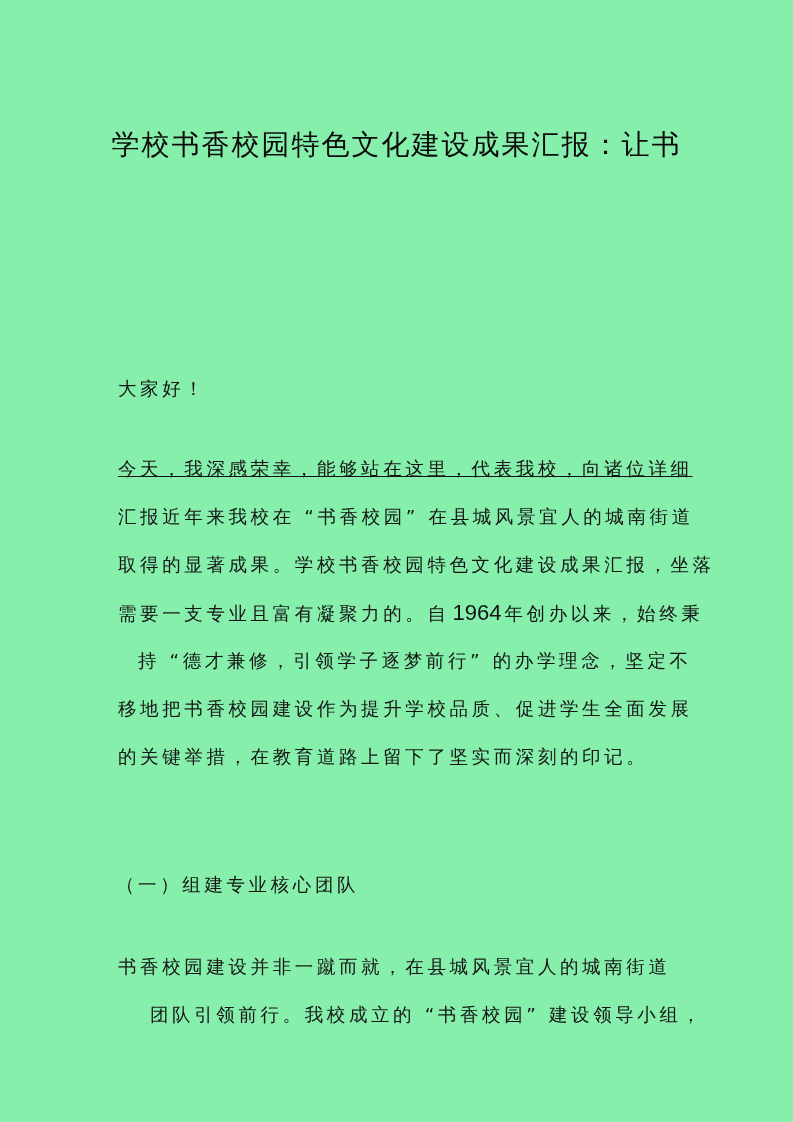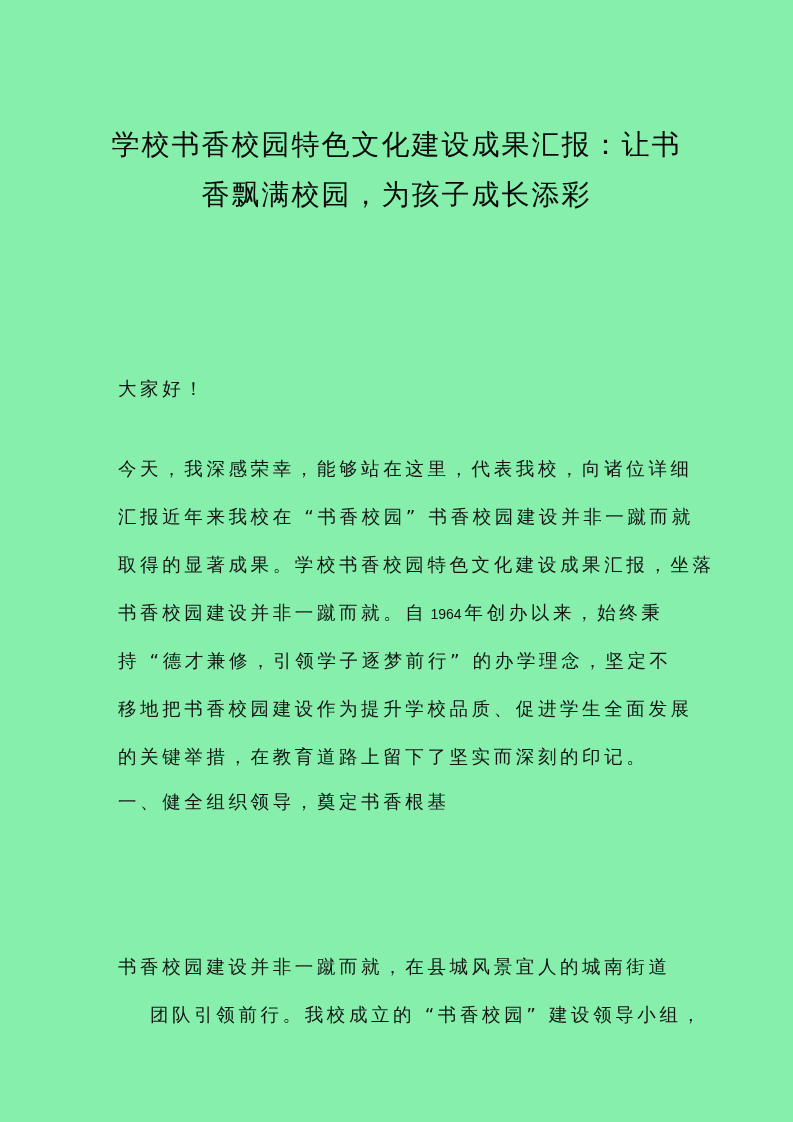"香飘满校园，为孩子成长添彩" div.title { html: <div>香飘满校园，为孩子成长添彩</div> -> none }
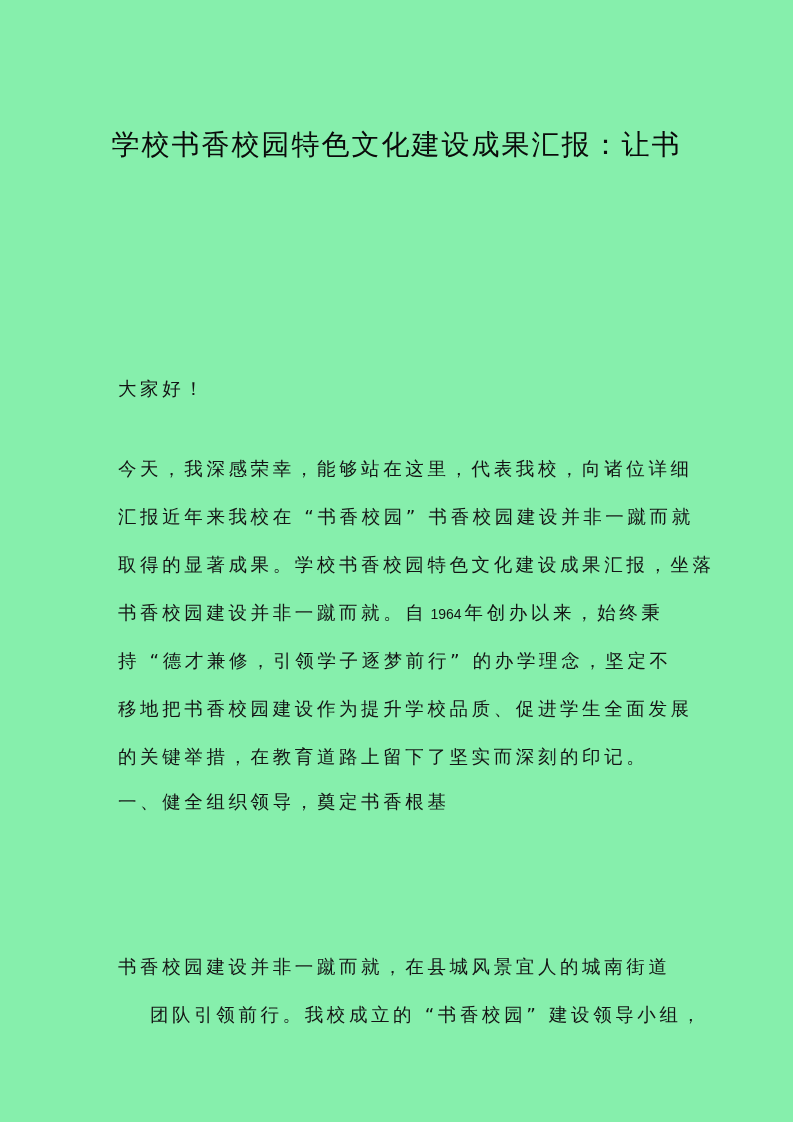"今天，我深感荣幸，能够站在这里，代表我校，向诸位详细" div.line { text-decoration: none -> underline }
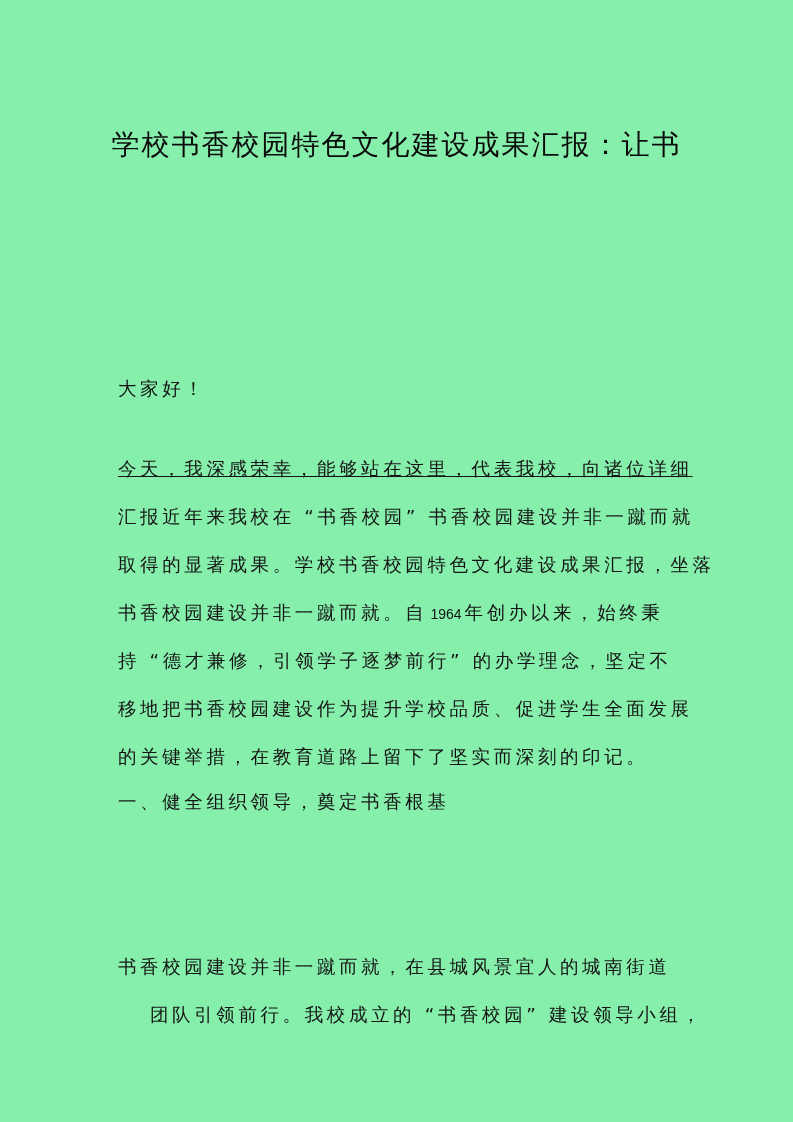"汇报近年来我校在 “书香校园” 书香校园建设并非一蹴而就" div.line { text: 书香校园建设并非一蹴而就 -> 在县城风景宜人的城南街道 }
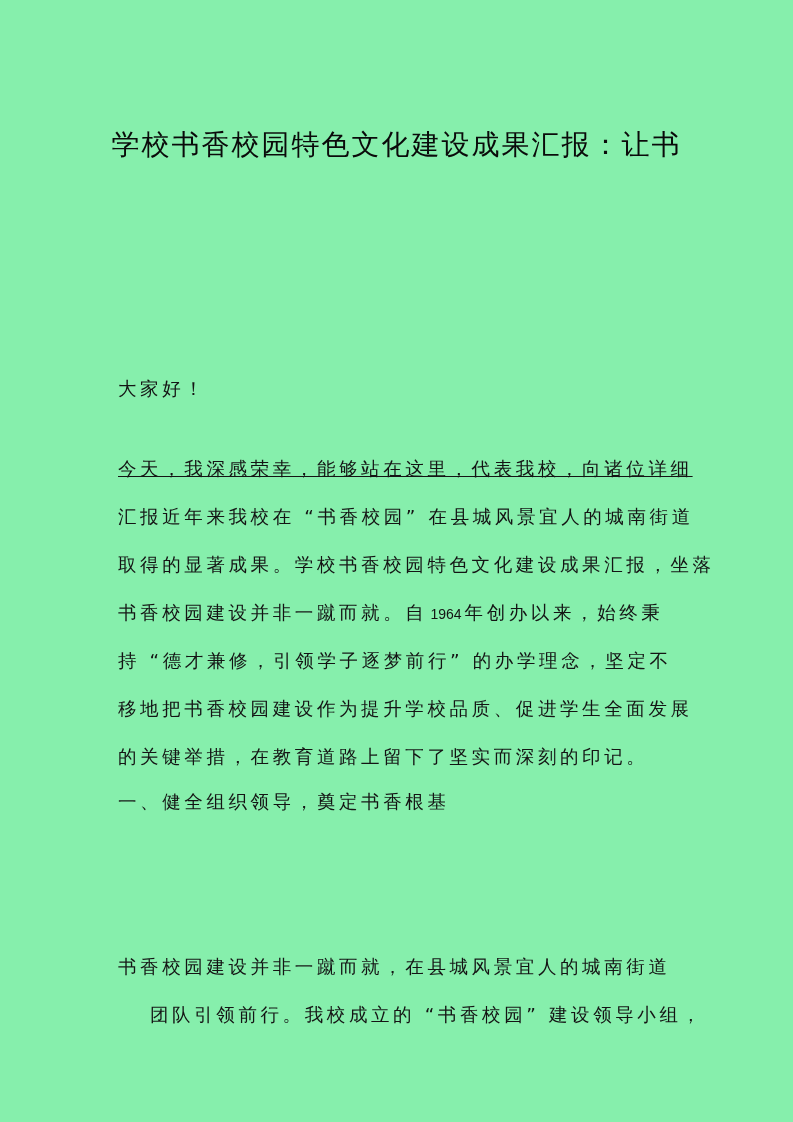"书香校园建设并非一蹴而就。自" span { text: 书香校园建设并非一蹴而就 -> 需要一支专业且富有凝聚力的 }
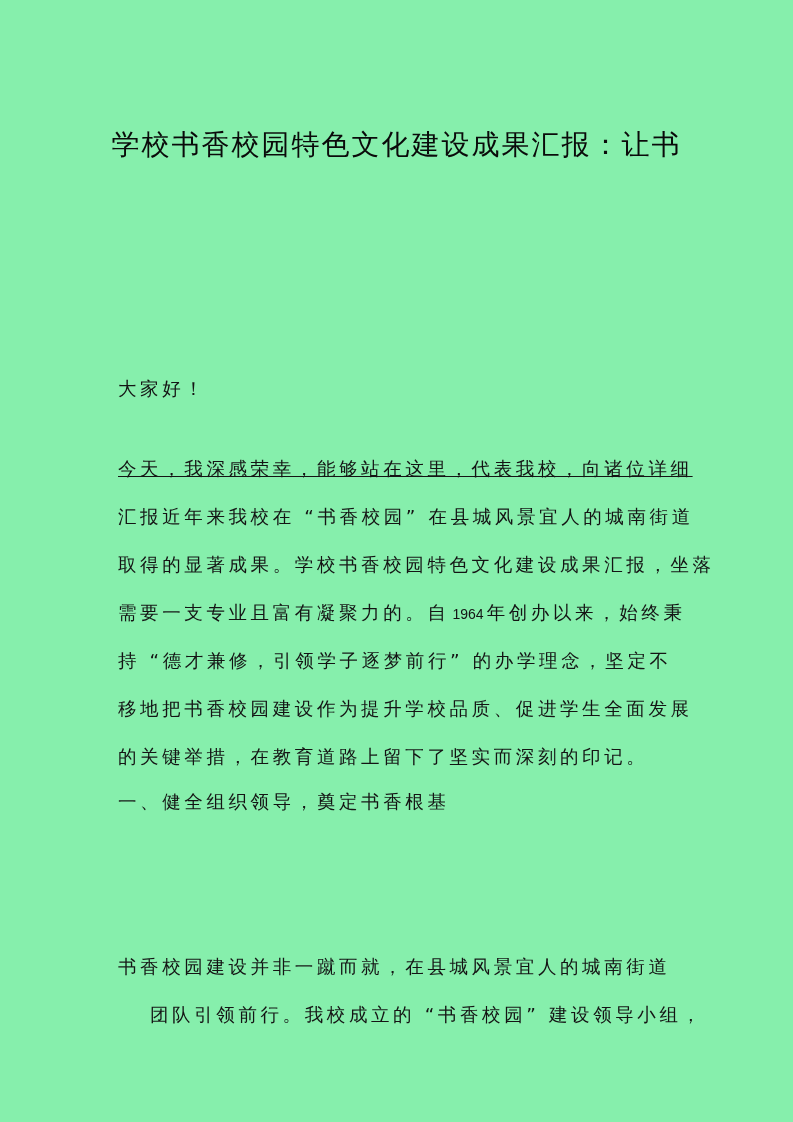"1964" .num { font-size: 14px -> 22px }
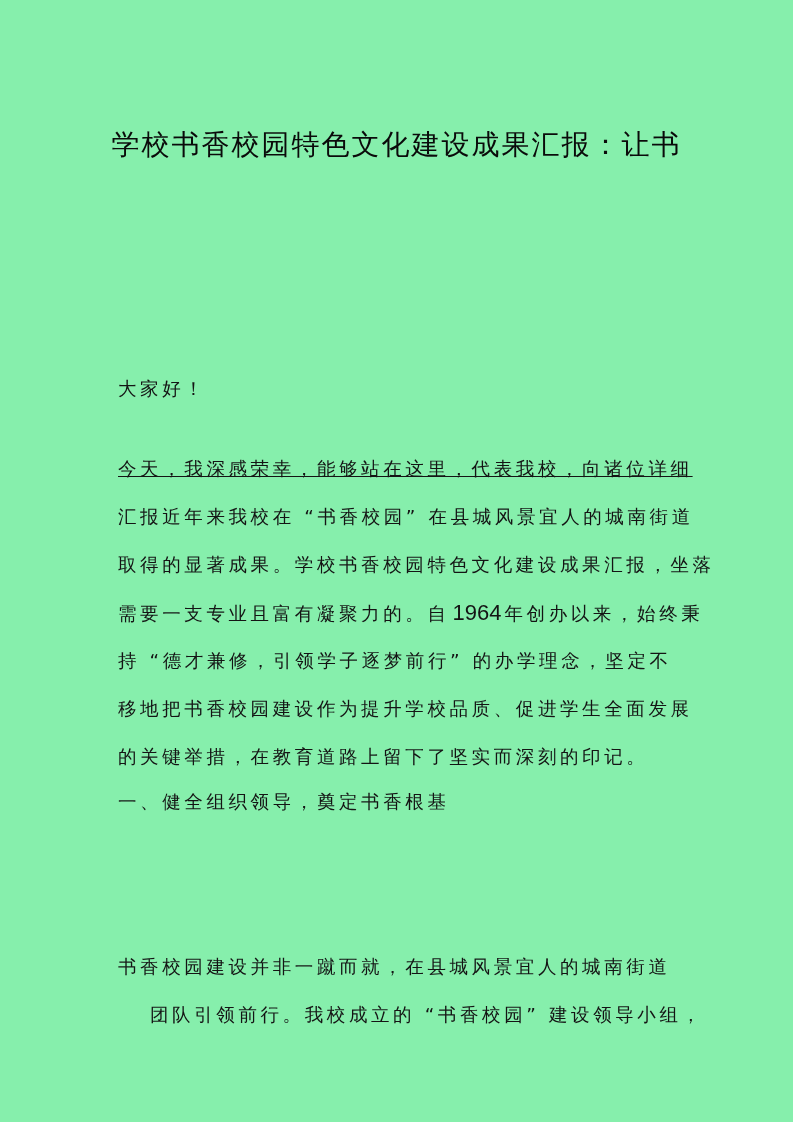"持 “德才兼修，引领学子逐梦前行” 的办学理念，坚定不" div.line { margin-left: none -> 20px }
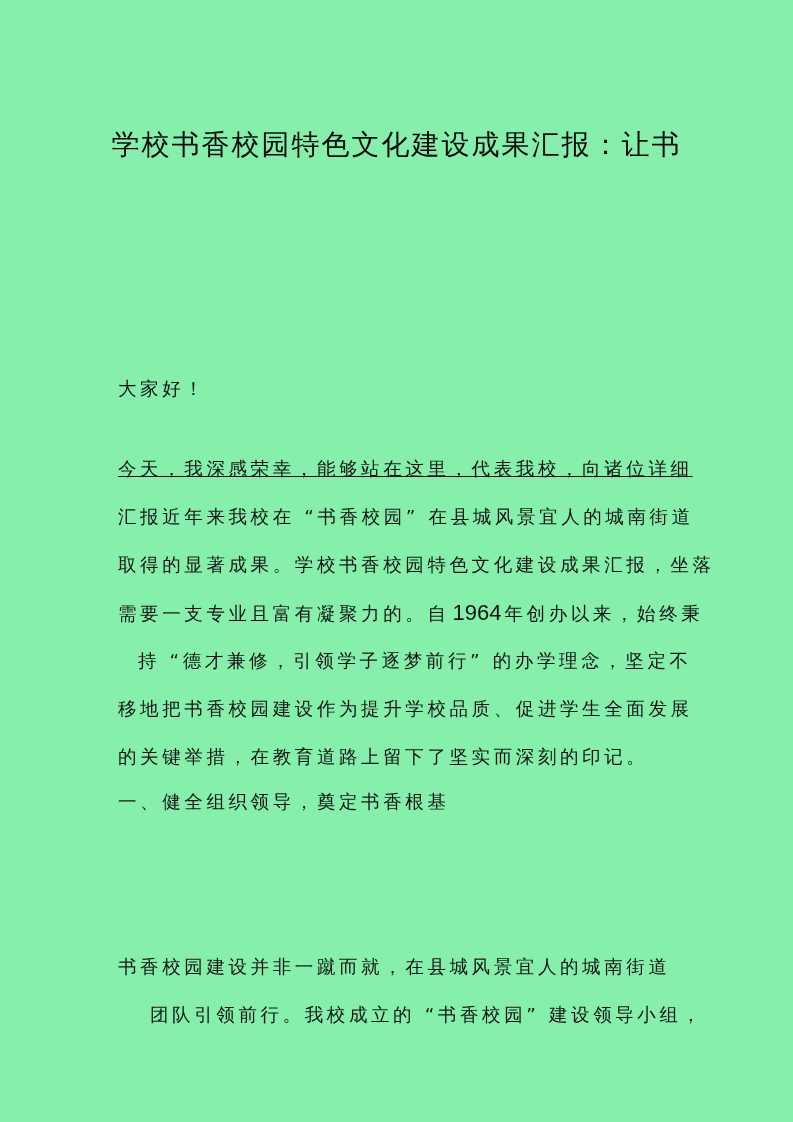"一、健全组织领导，奠定书香根基" div.line { html: <div>一、健全组织领导，奠定书香根基</div> -> none }
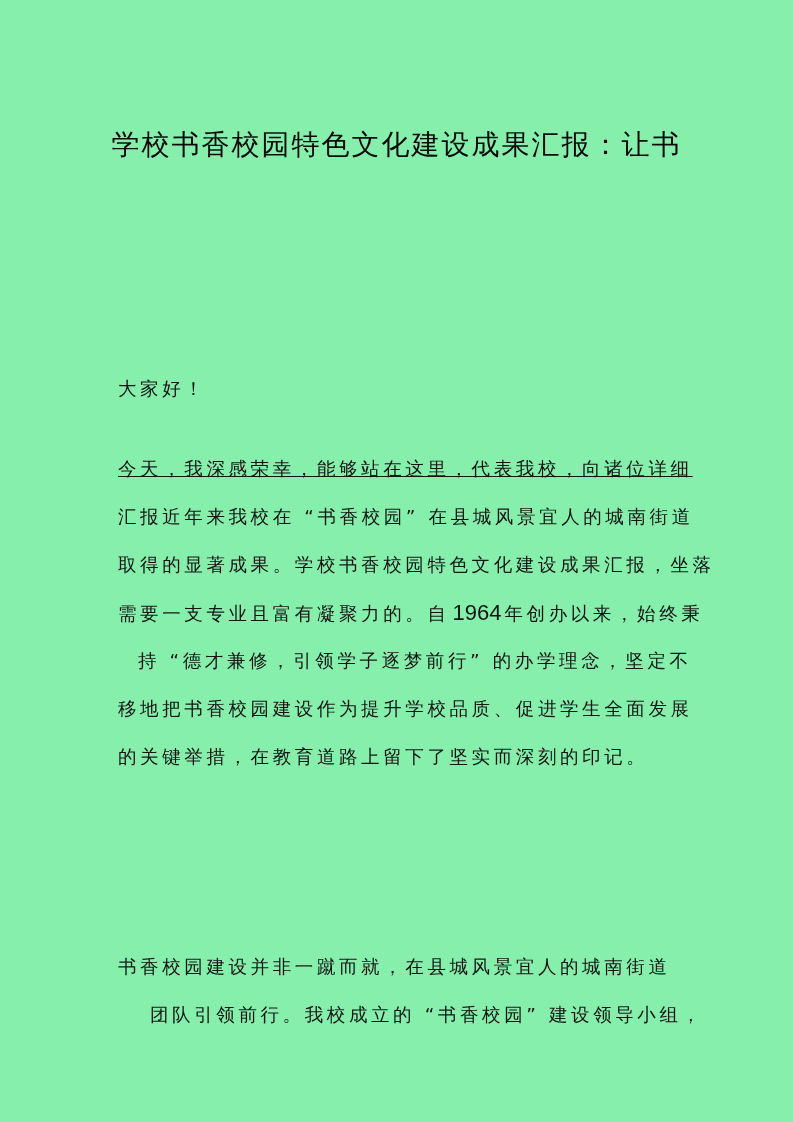"（一）组建专业核心团队" div.line { html: none -> <div>（一）组建专业核心团队</div> }
